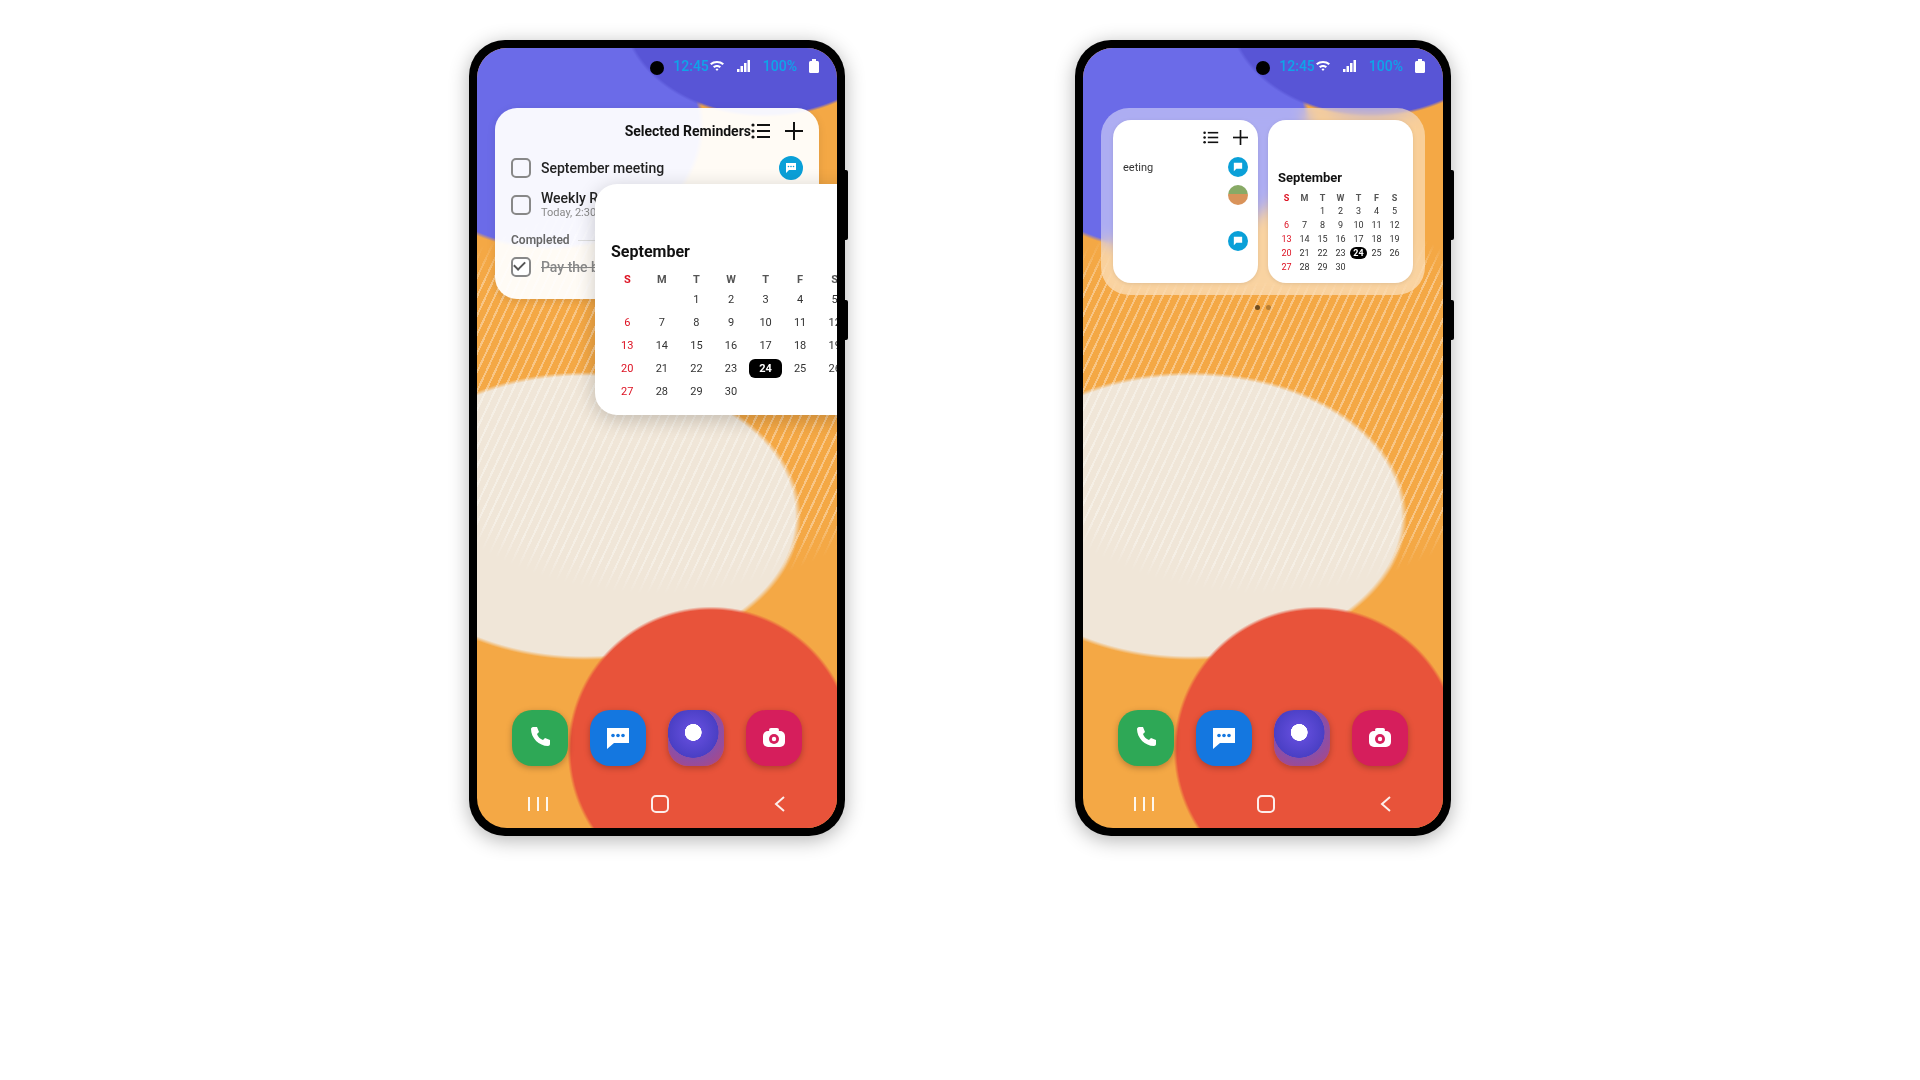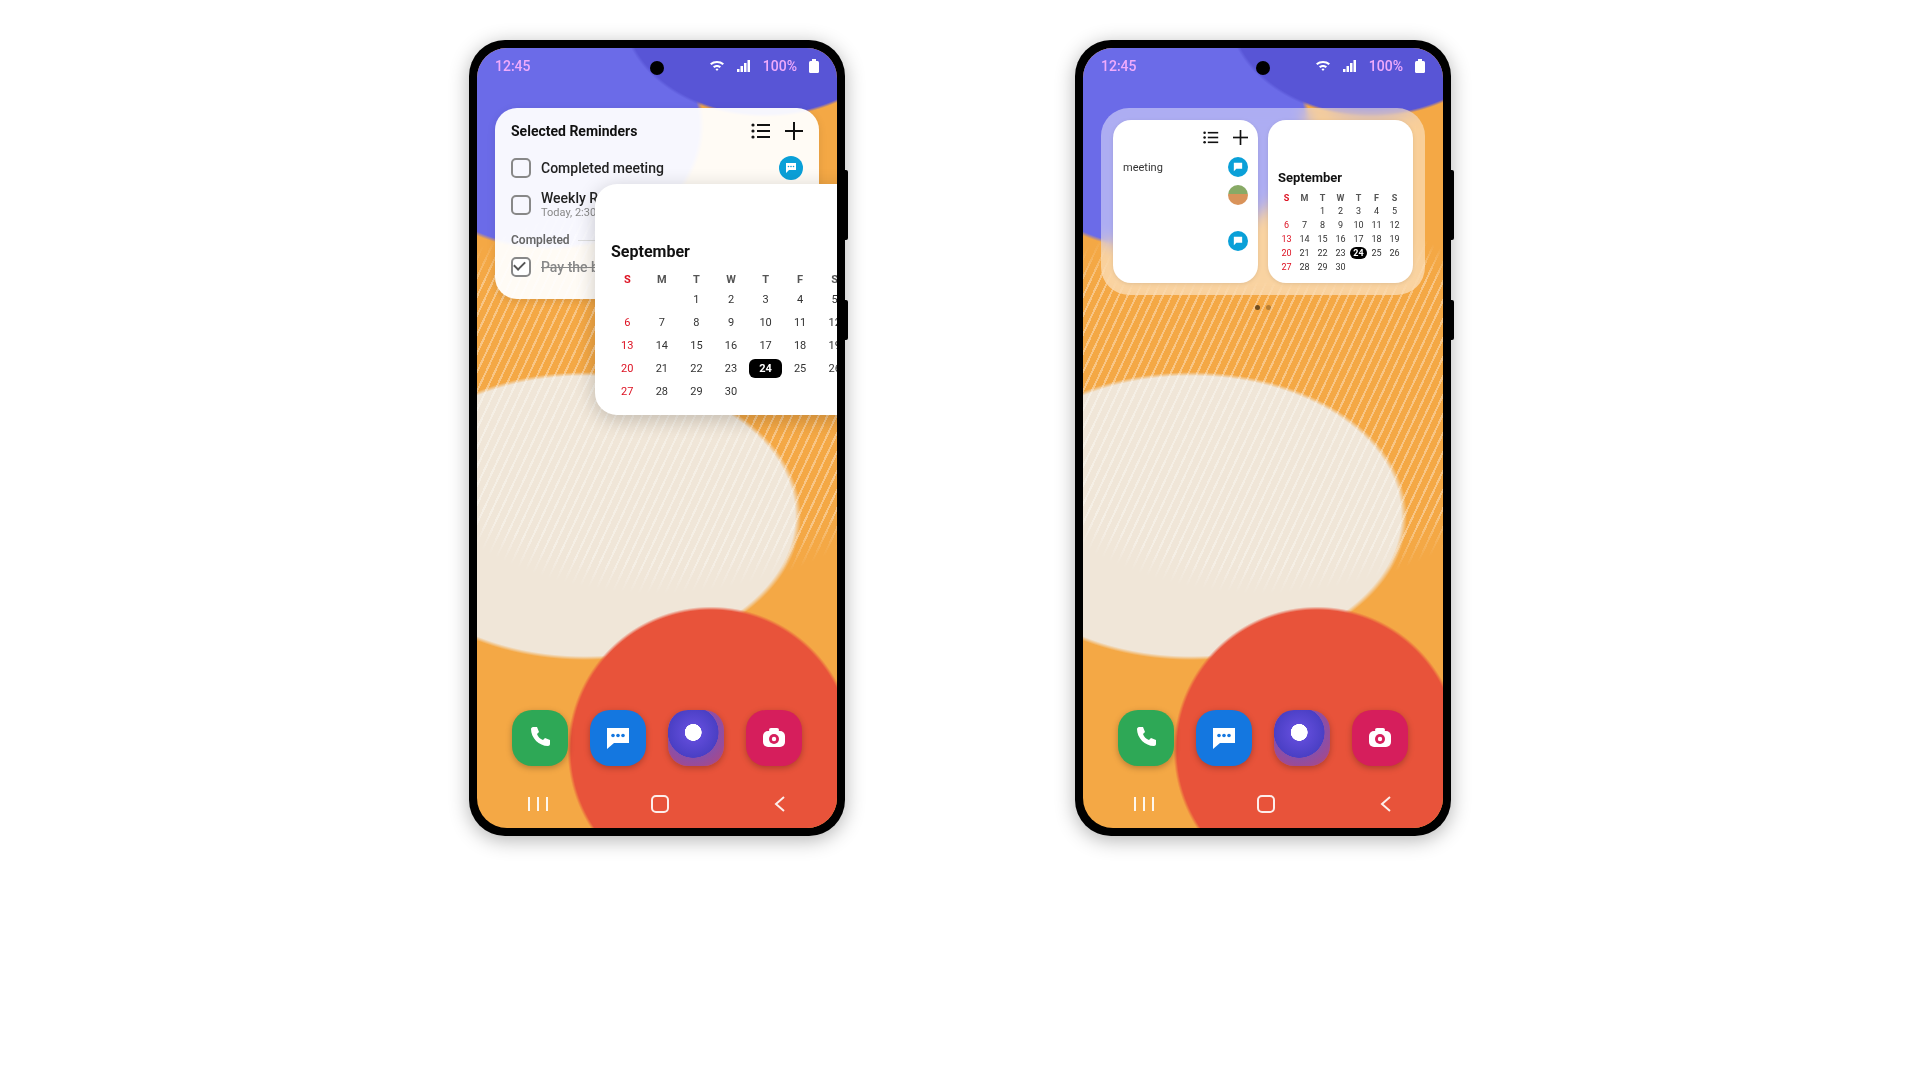"12:45" .statusbar { color: #f0abfc -> #0ea5e9; justify-content: space-between -> flex-end }
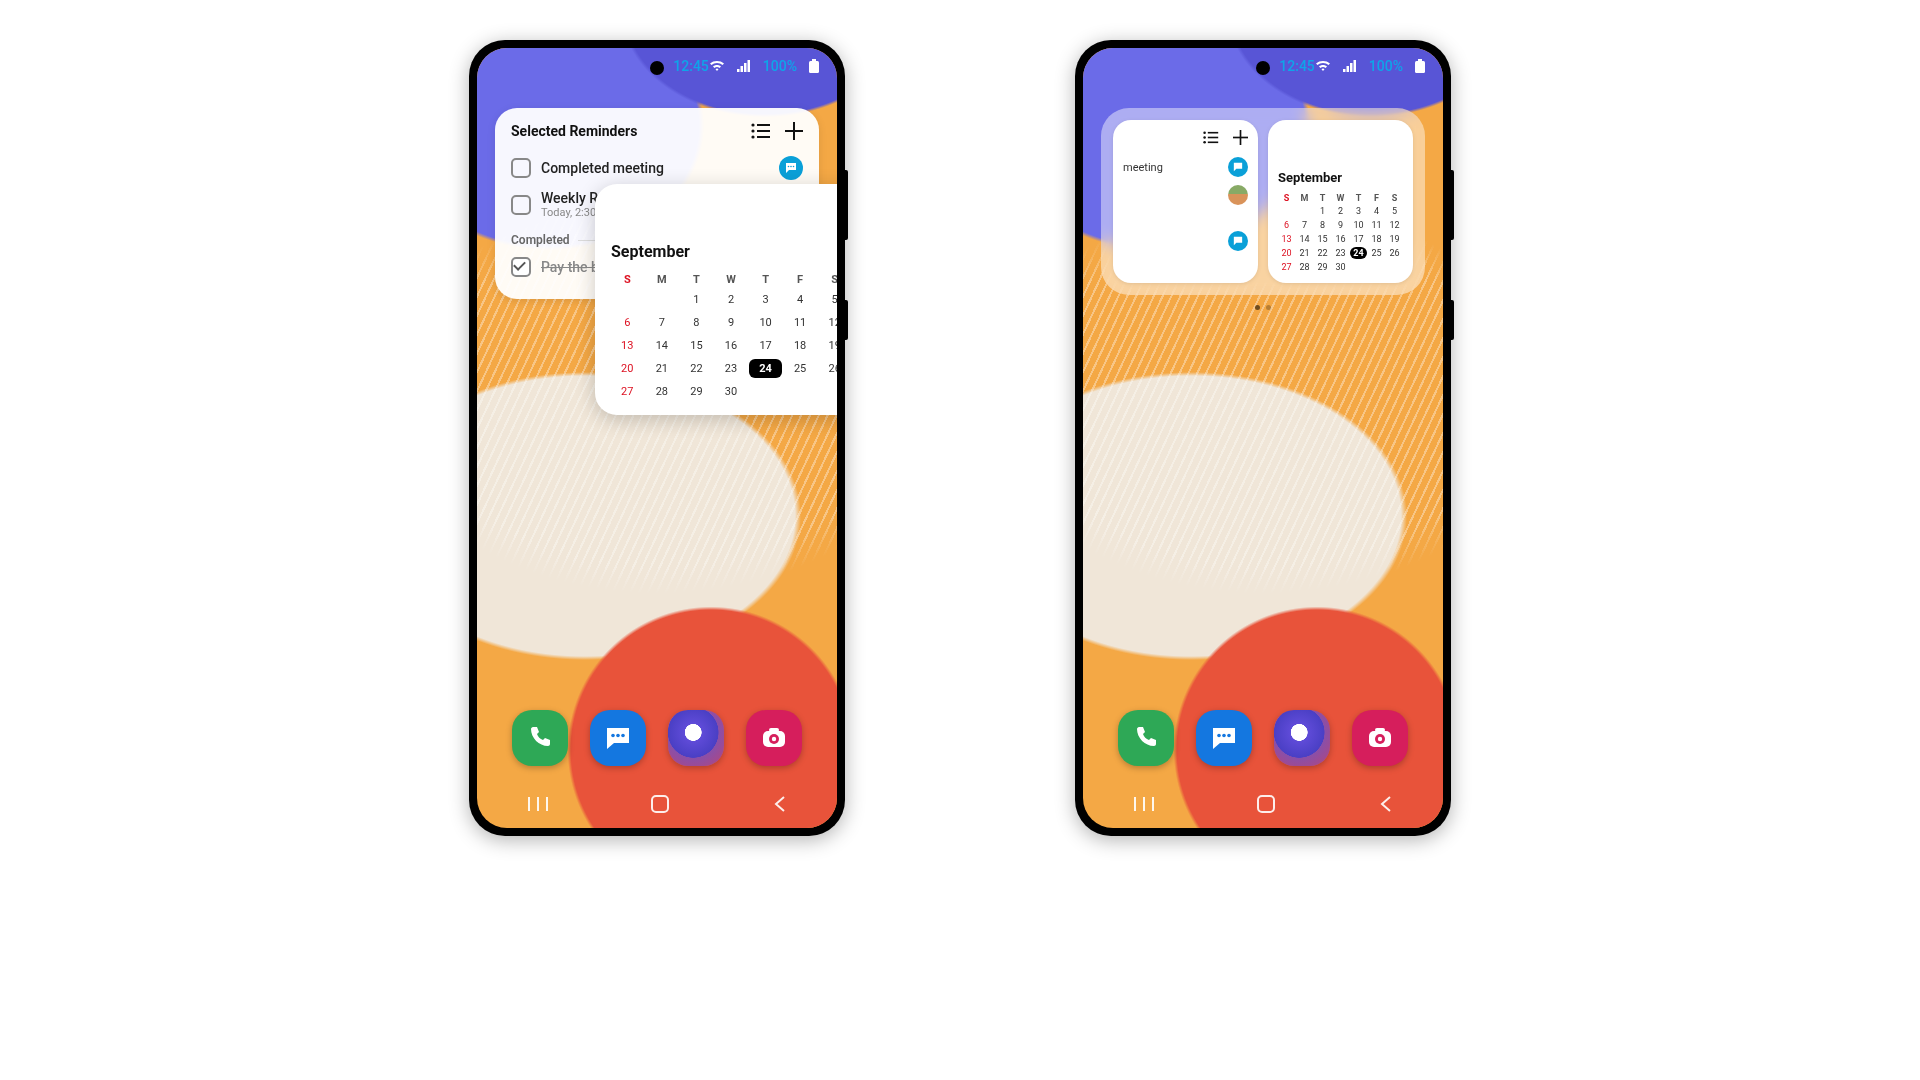"Selected Reminders" .rem-head { justify-content: space-between -> flex-end }
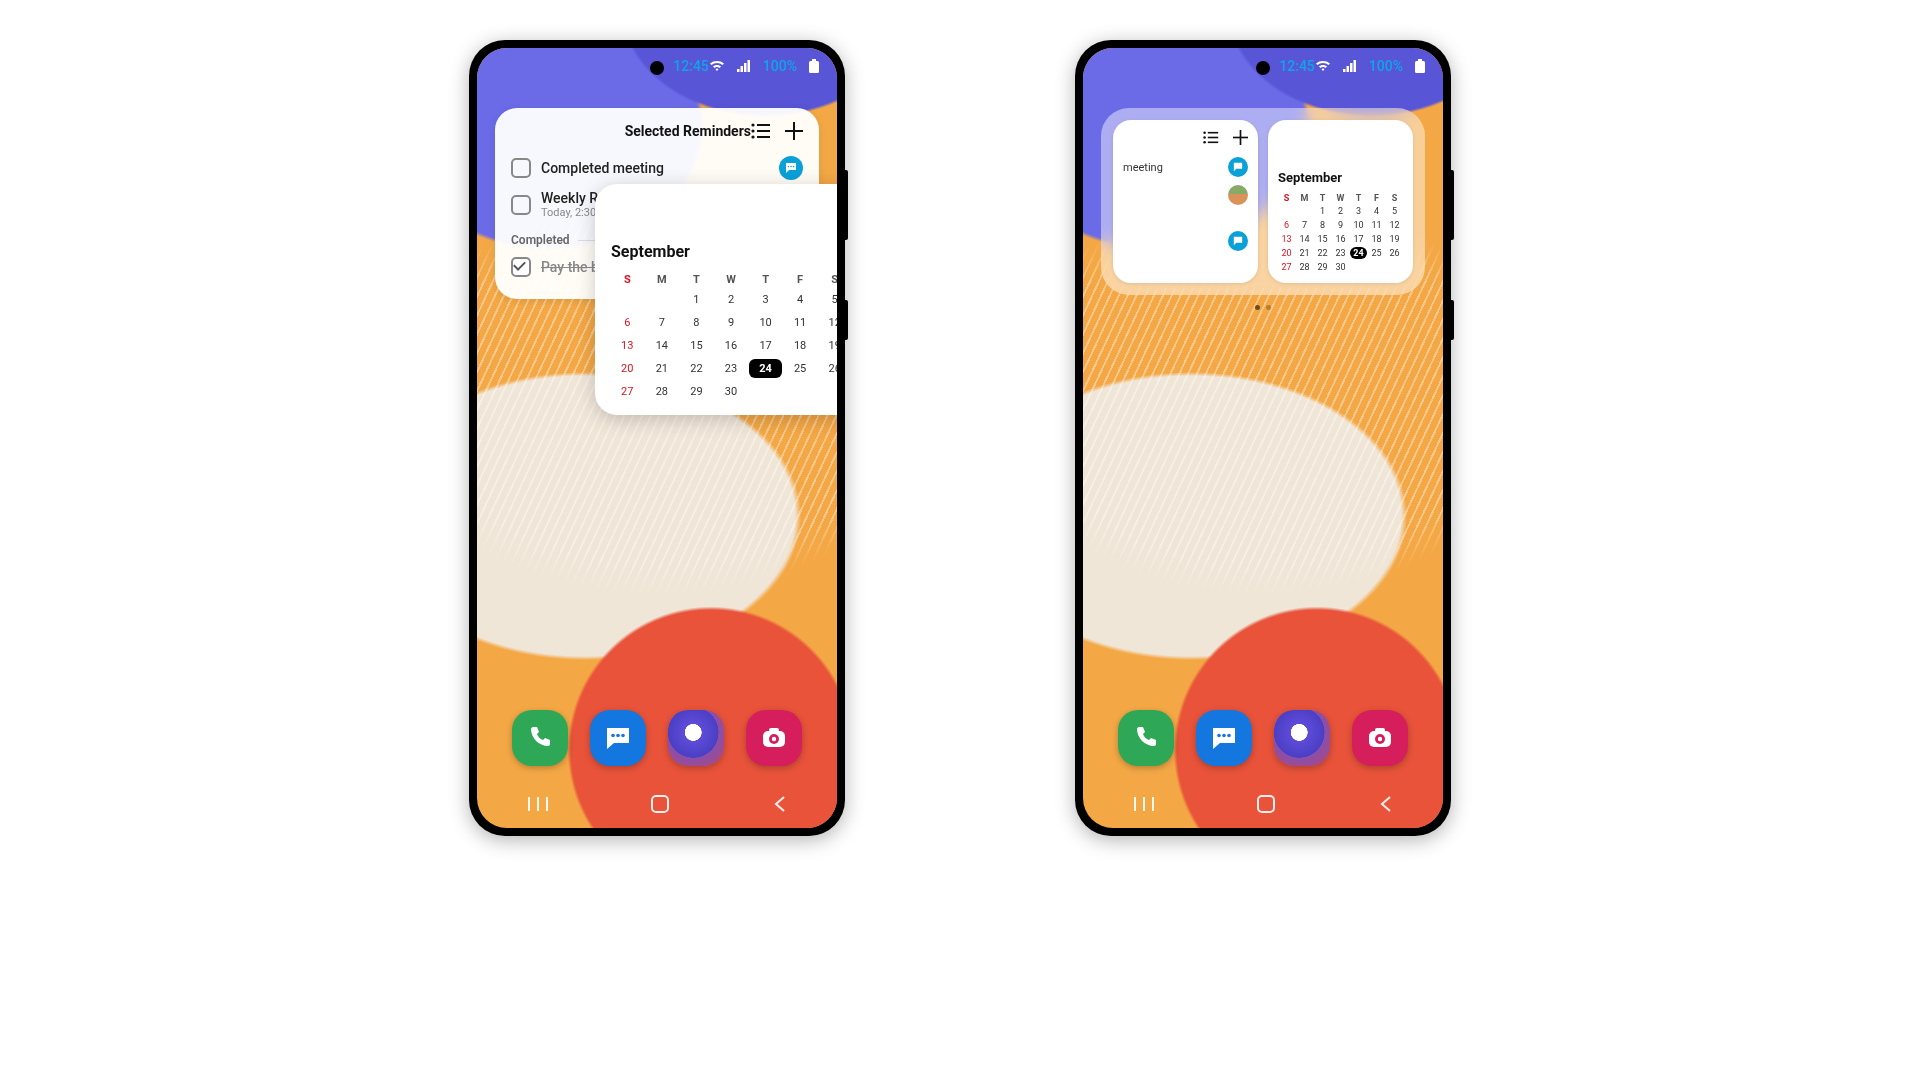"Completed meeting" span.rem-txt { text: Completed -> September }
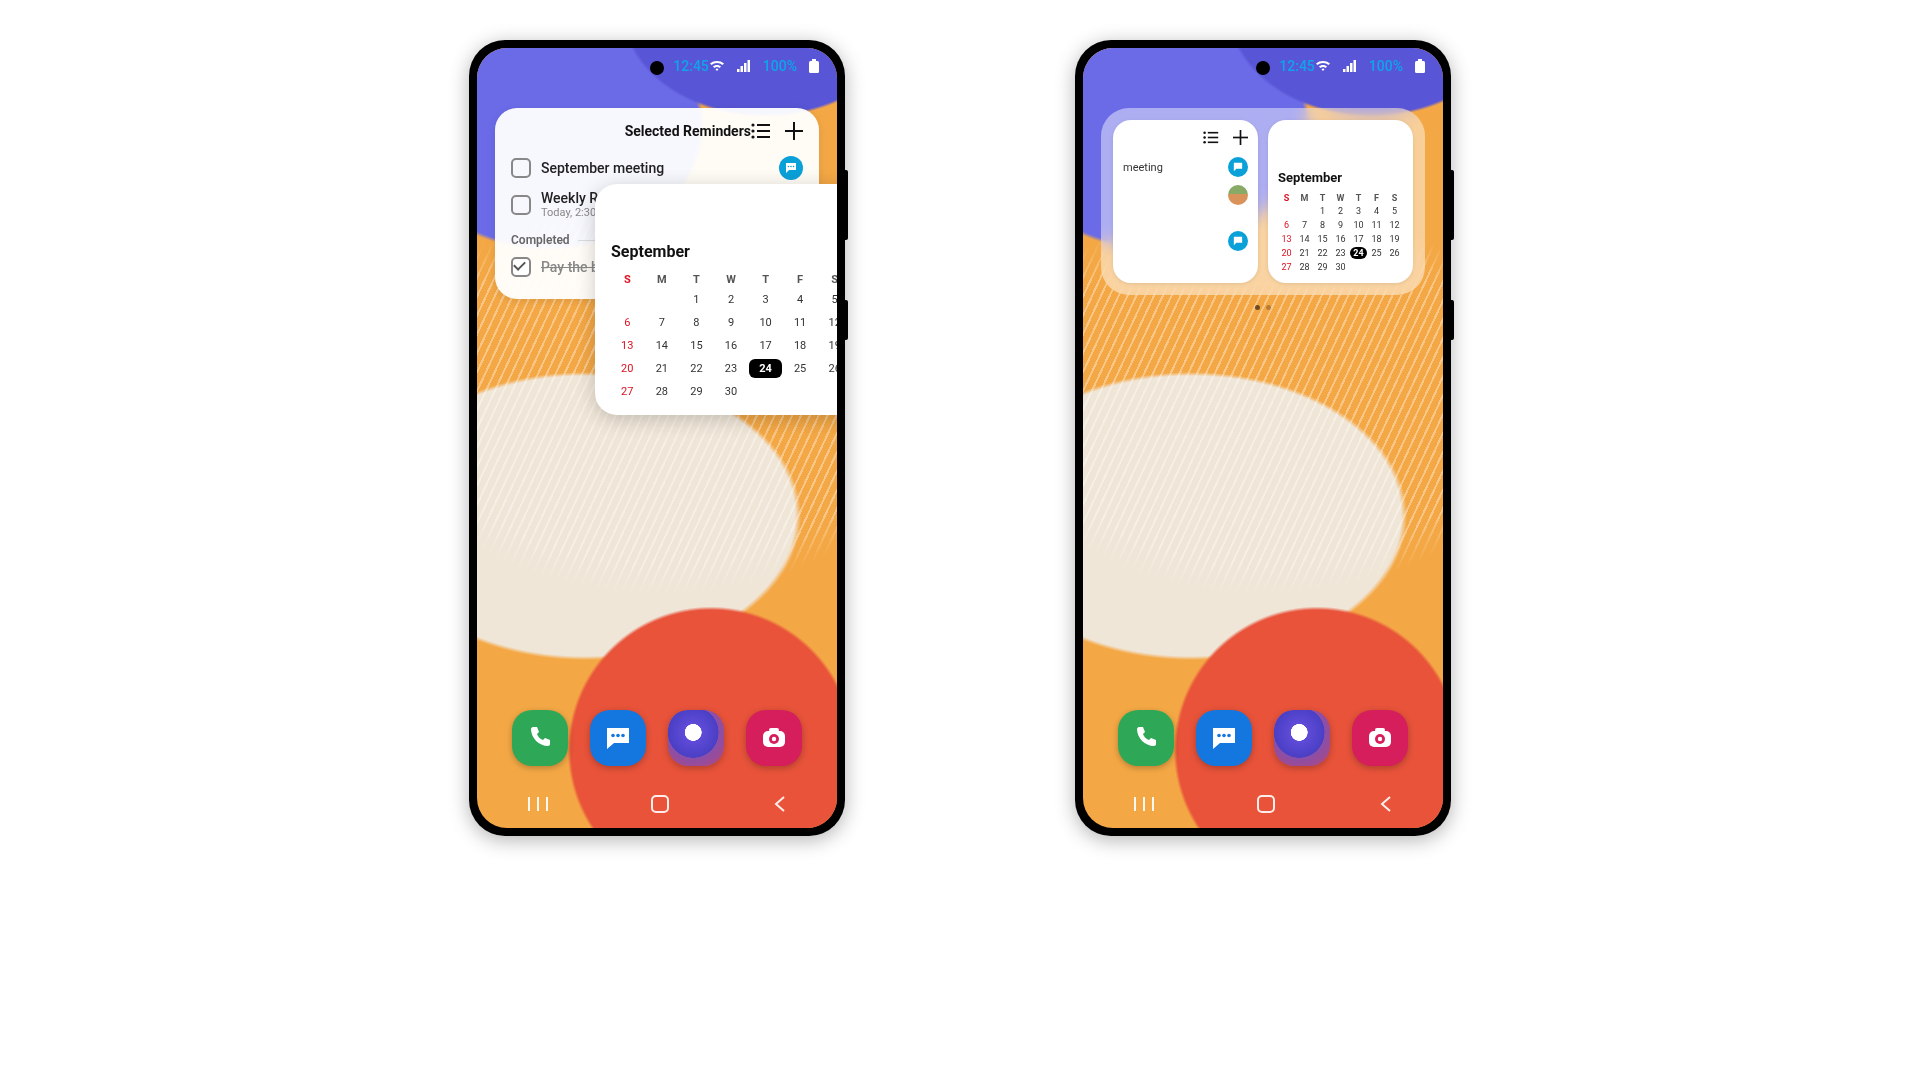"meeting" span.mini-txt { text: meeting -> eeting }
